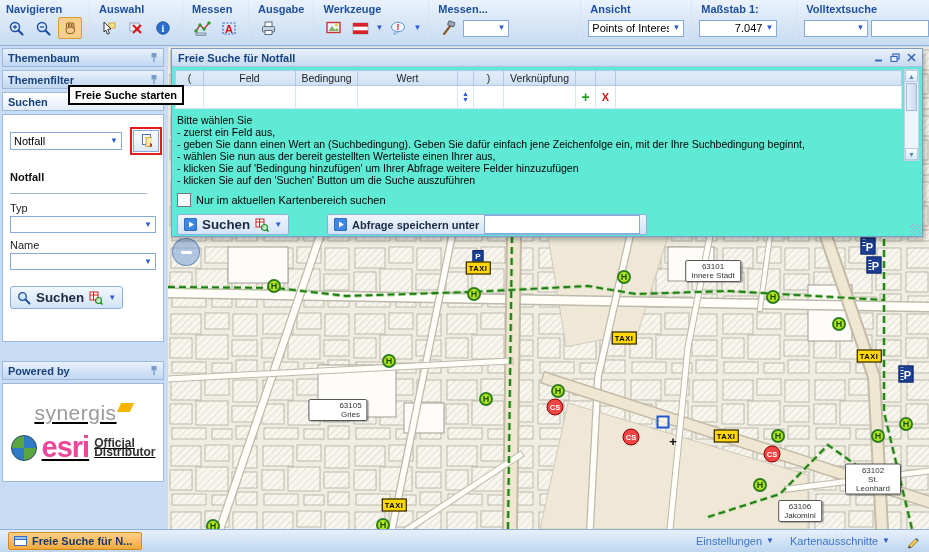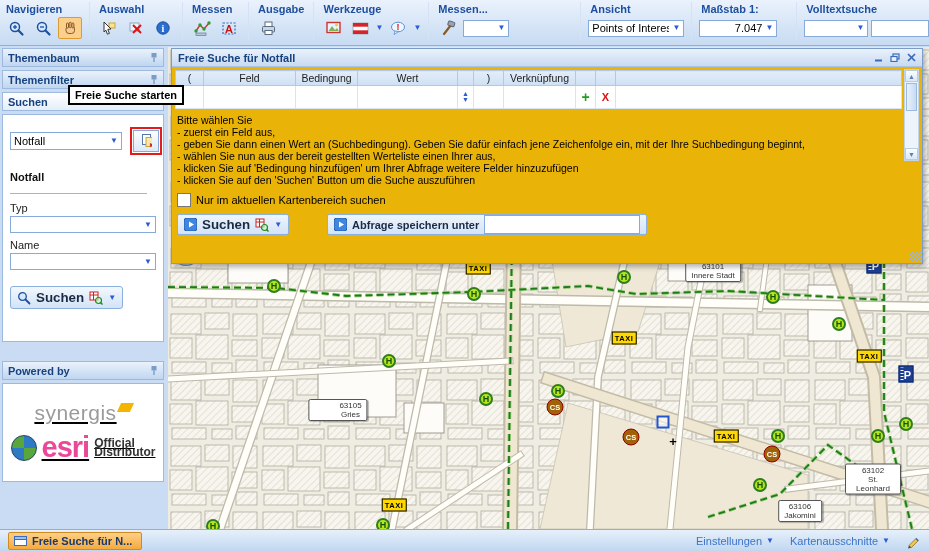"Freie Suche für Notfall" .dialog { background: #eab308 -> #5eead4; height: 216px -> 189px }
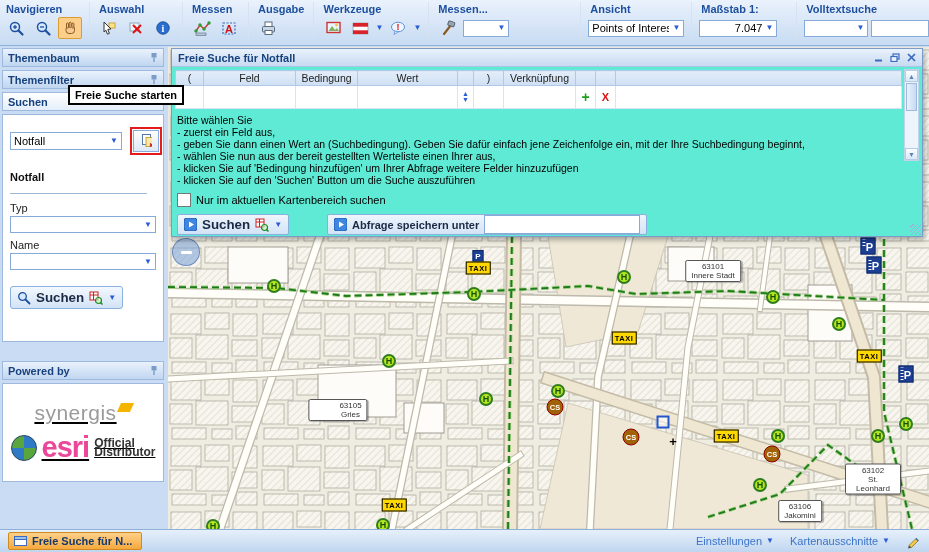"CS" .mk-cs { background: #a16207 -> #ef4444 }
